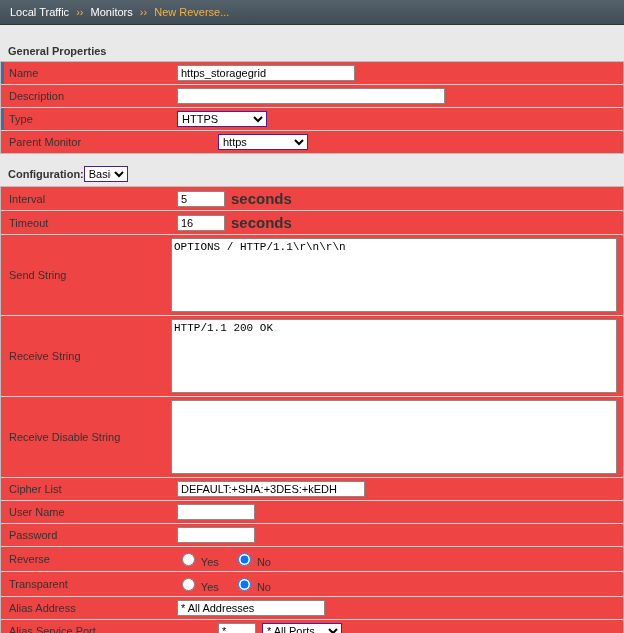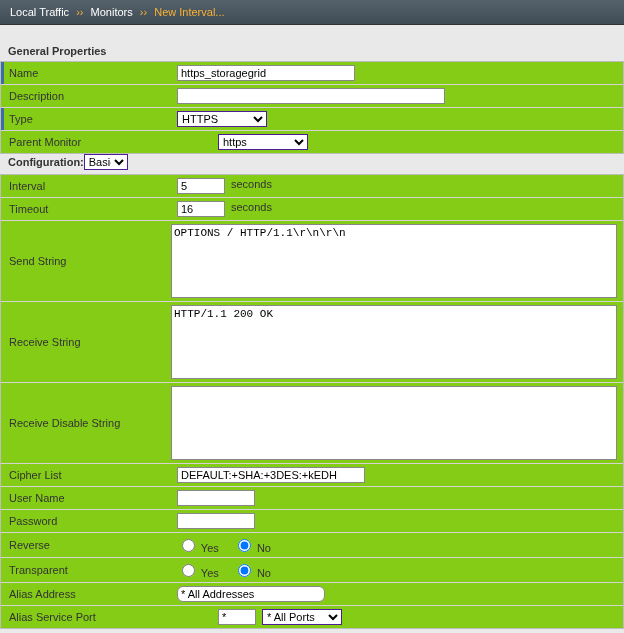"New Interval..." span.current { text: Interval -> Reverse }
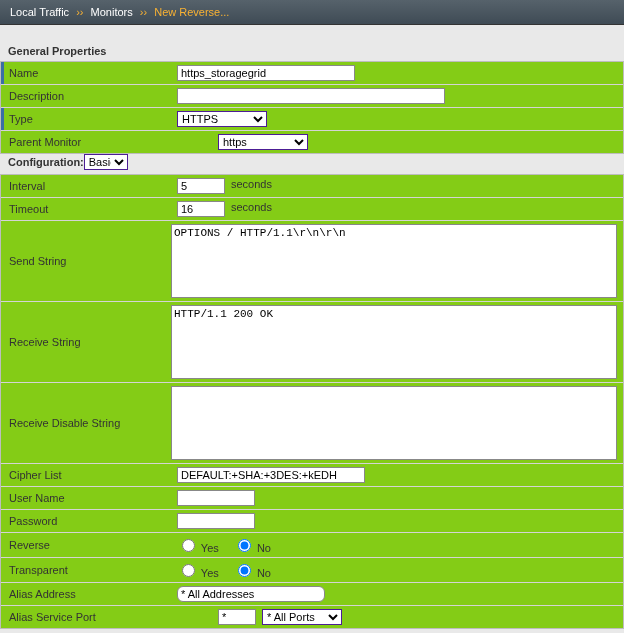"Name" .panel { background: #84cc16 -> #ef4444; margin-bottom: none -> 12px }
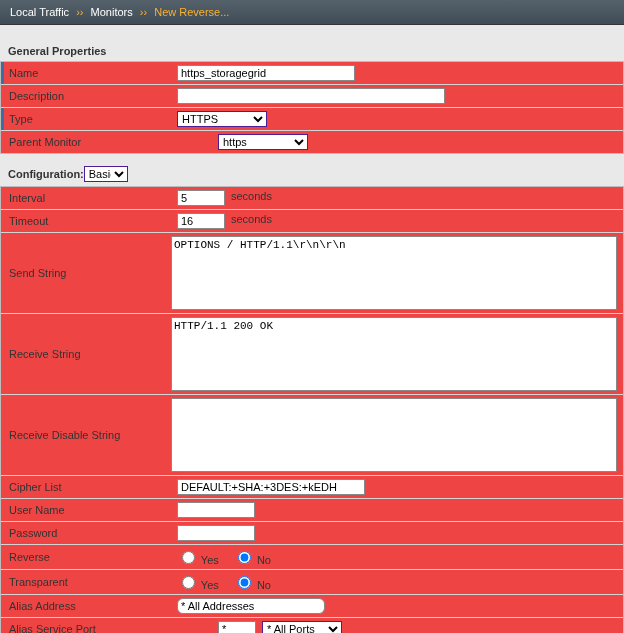"https_storagegrid" .row .field-cell { align-items: flex-start -> center }
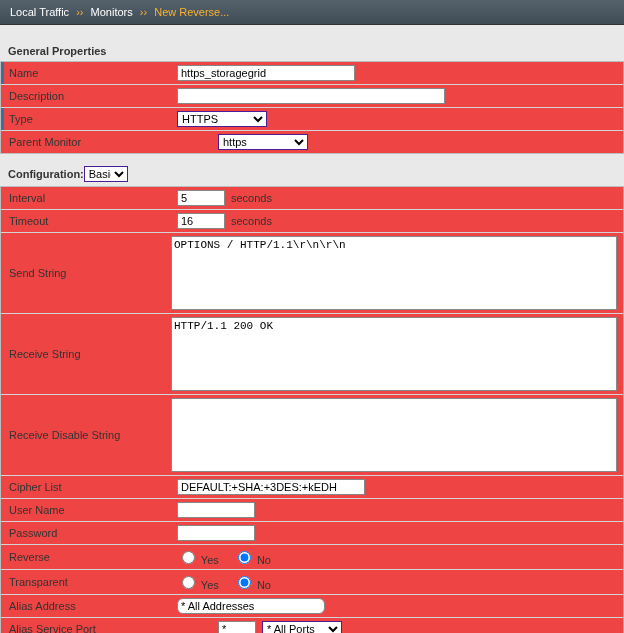"seconds" .suffix { font-size: 11px -> 15px; font-weight: none -> bold }
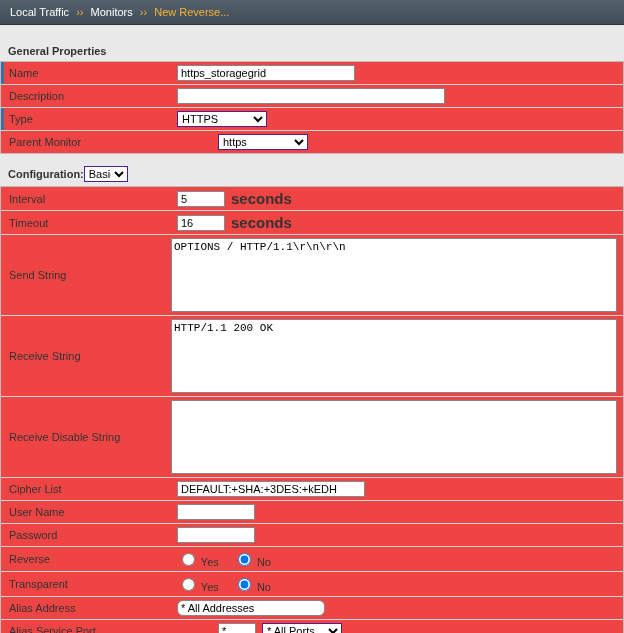"* All Addresses" input { border-radius: 6px -> none }
